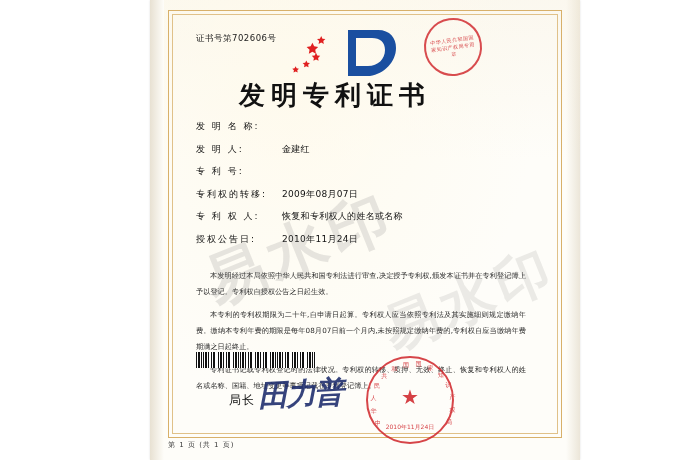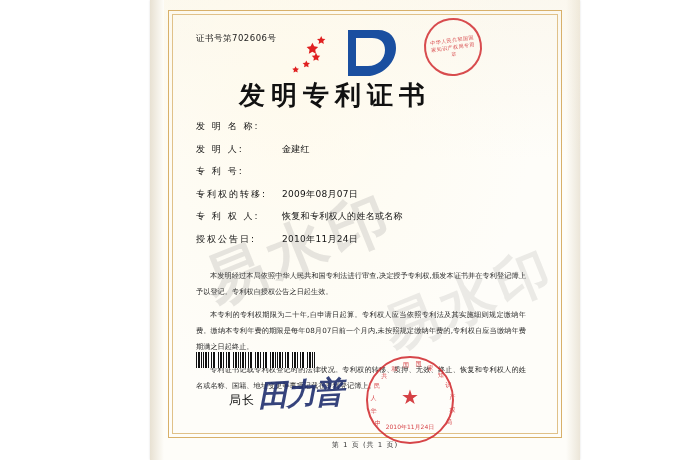"第 1 页 (共 1" .footer { text-align: center -> left }
